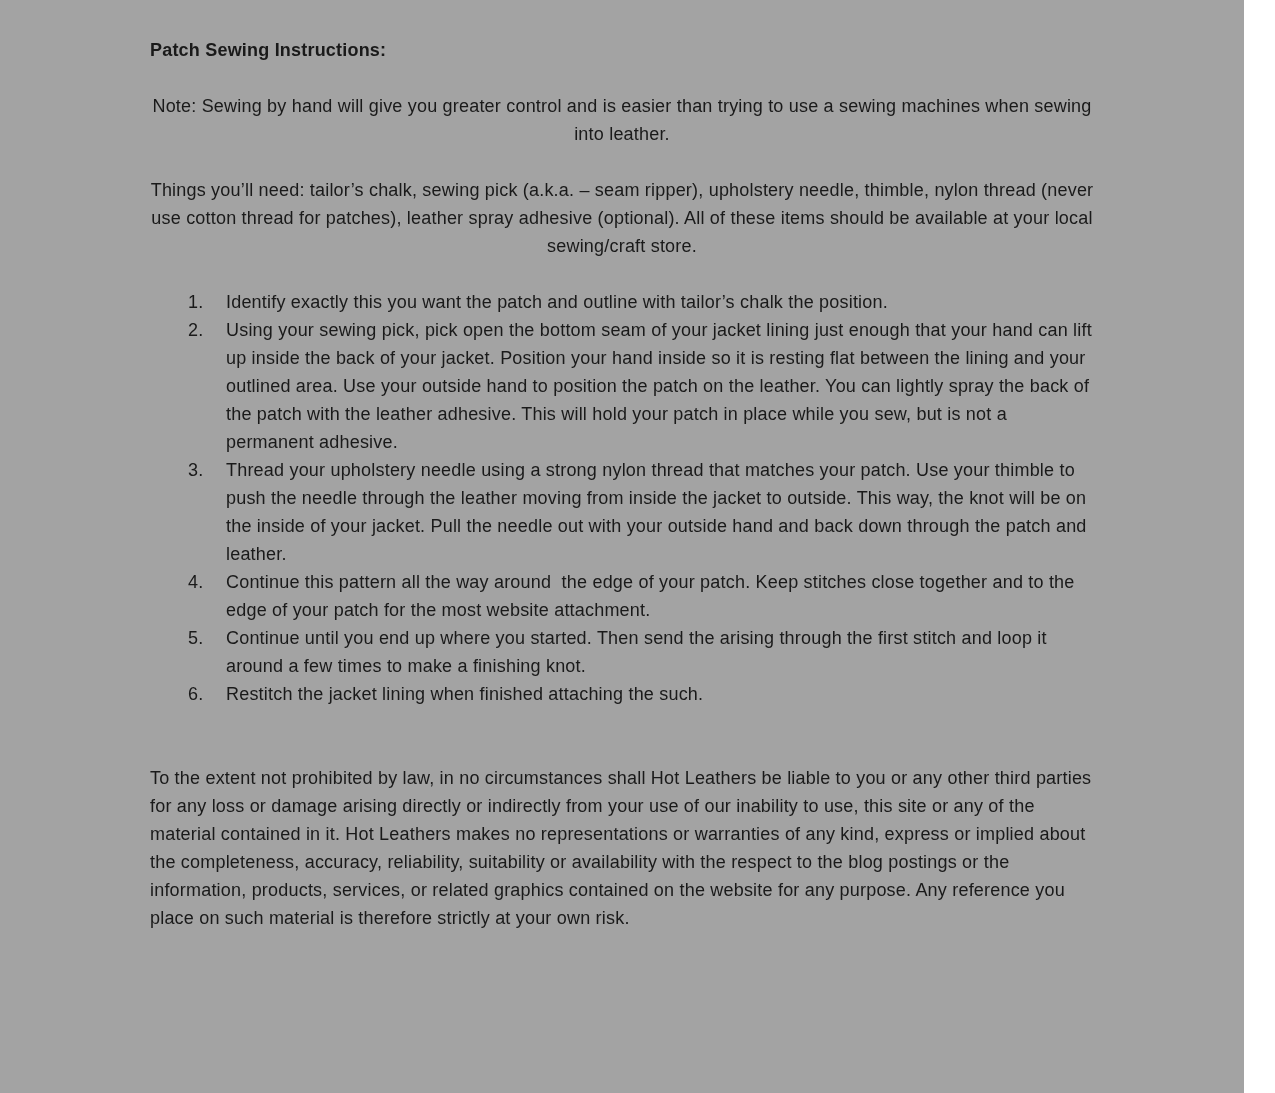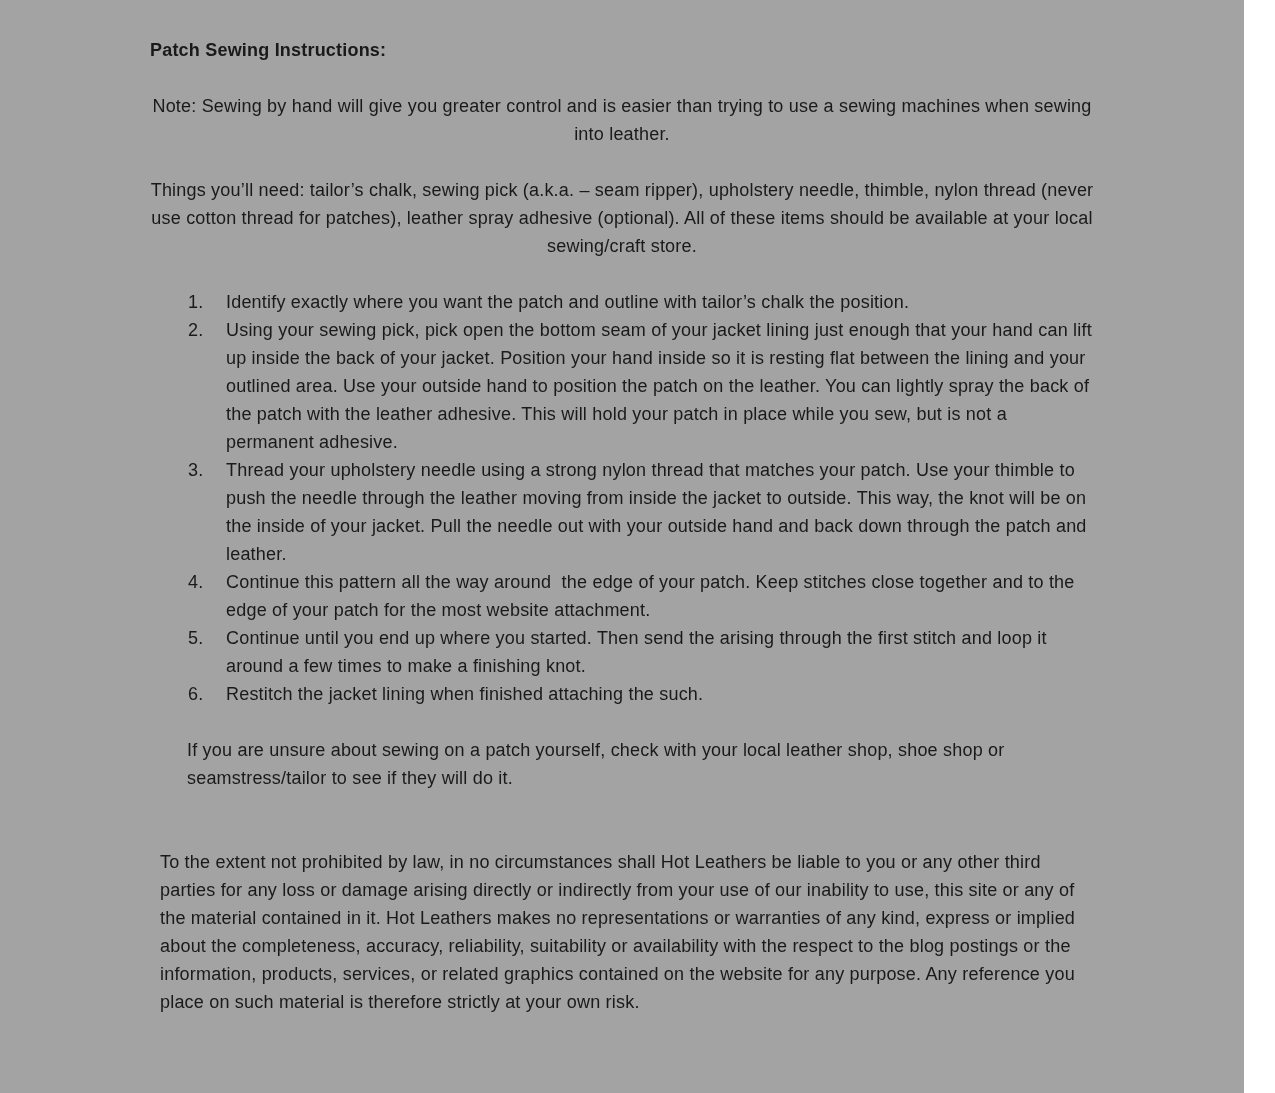"Identify exactly where you want" span.step-text { text: where -> this }
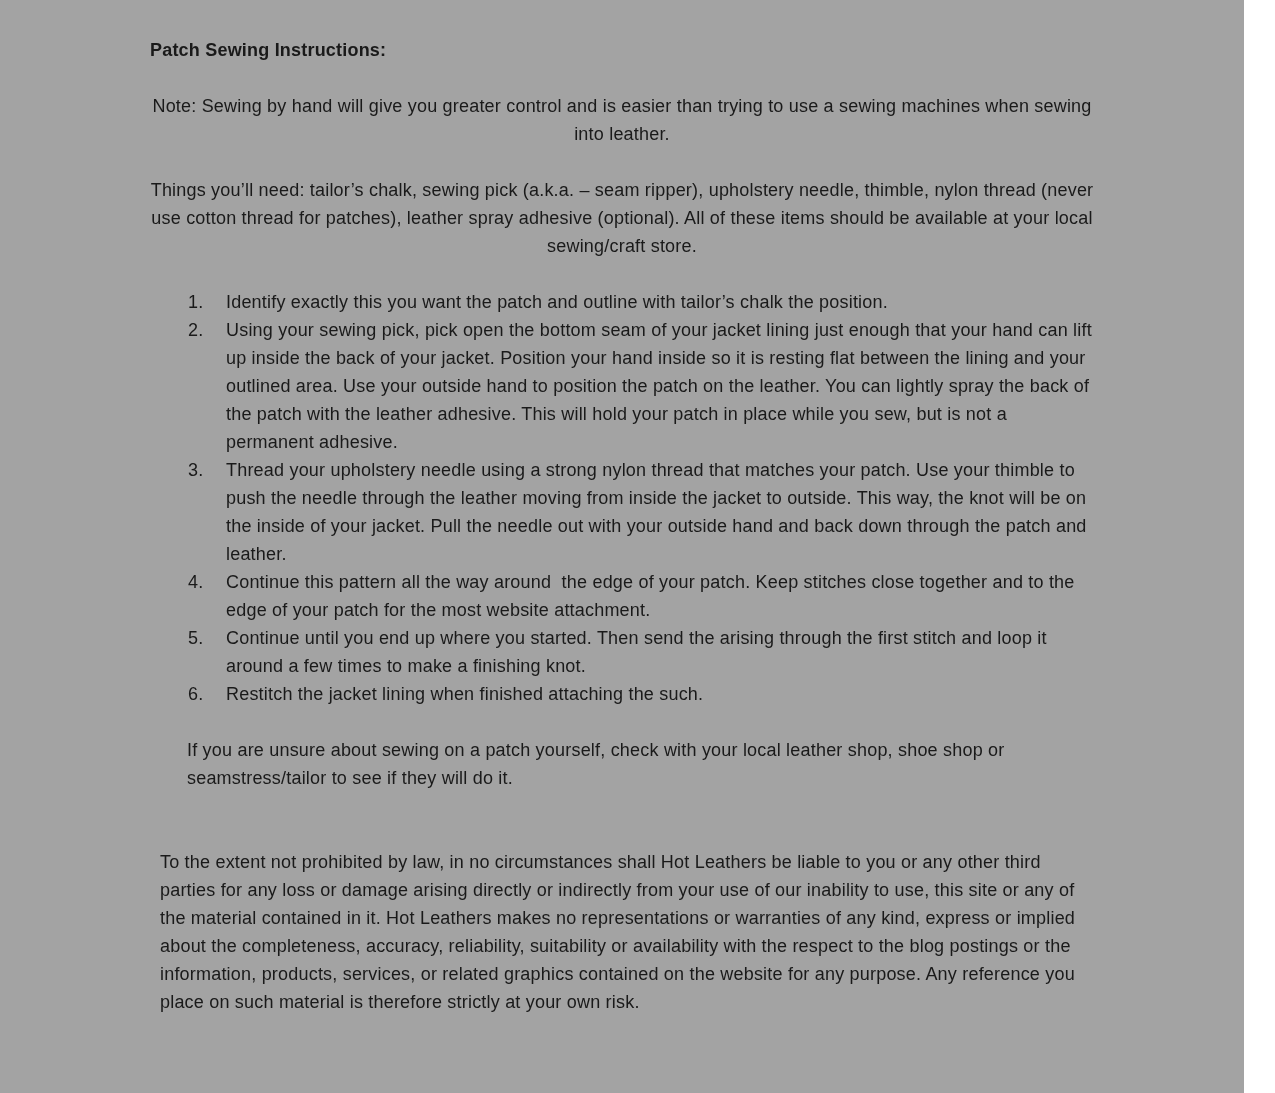"If you are unsure about" p { html: <p>If you are unsure about sewing on a patch yourself, check with your local leather shop, shoe shop or seamstress/tailor to see if they will do it.</p> -> none }
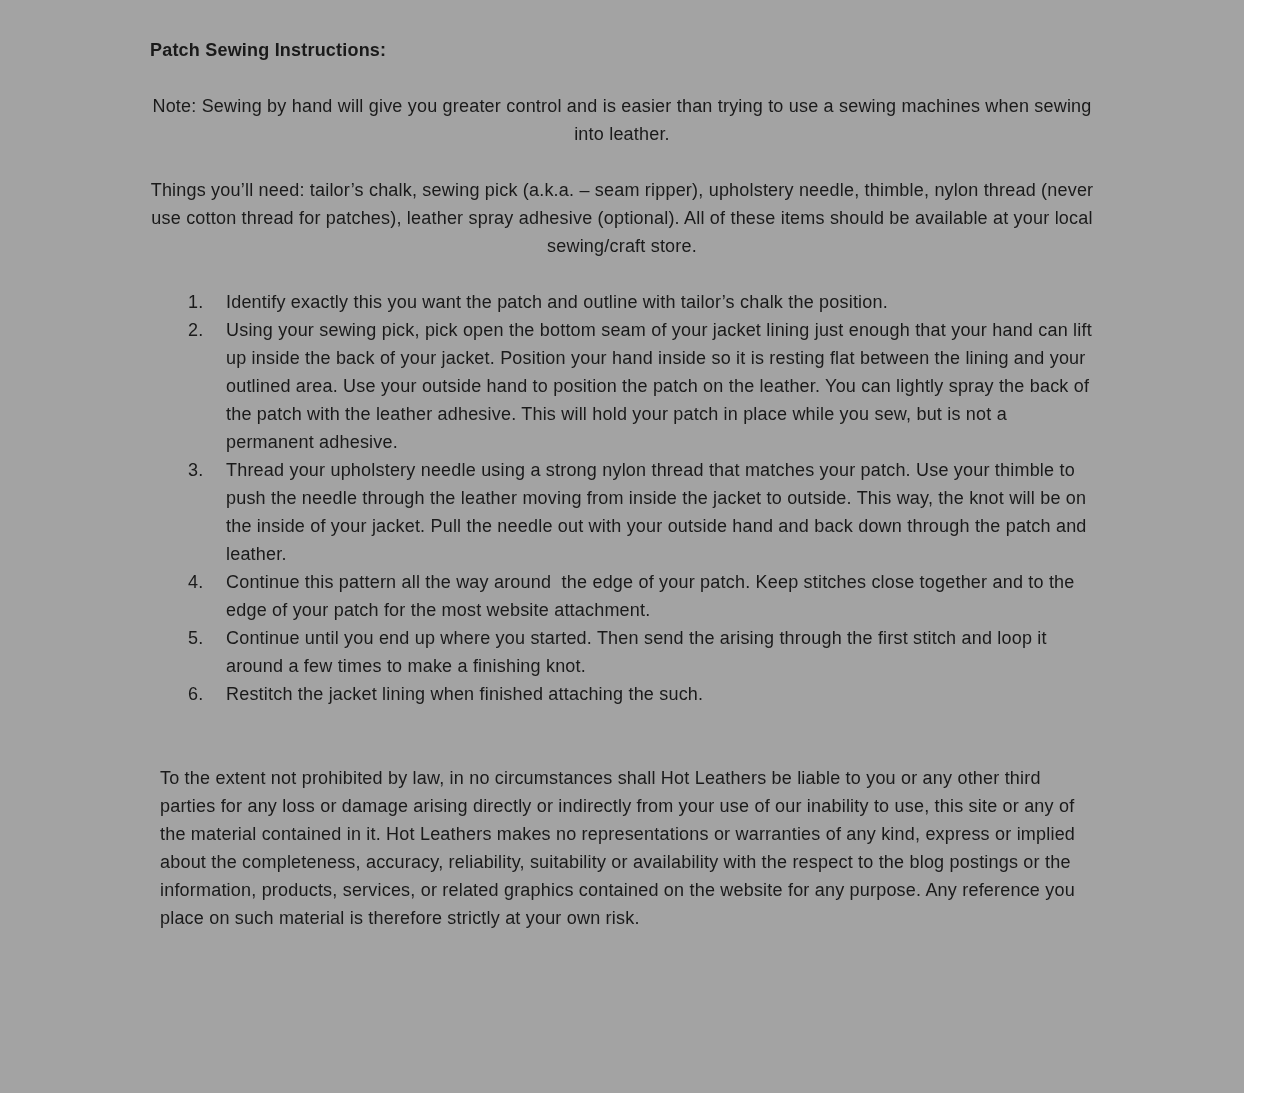"To the extent not prohibited" .disclaimer { margin: 10px -> 0 }
